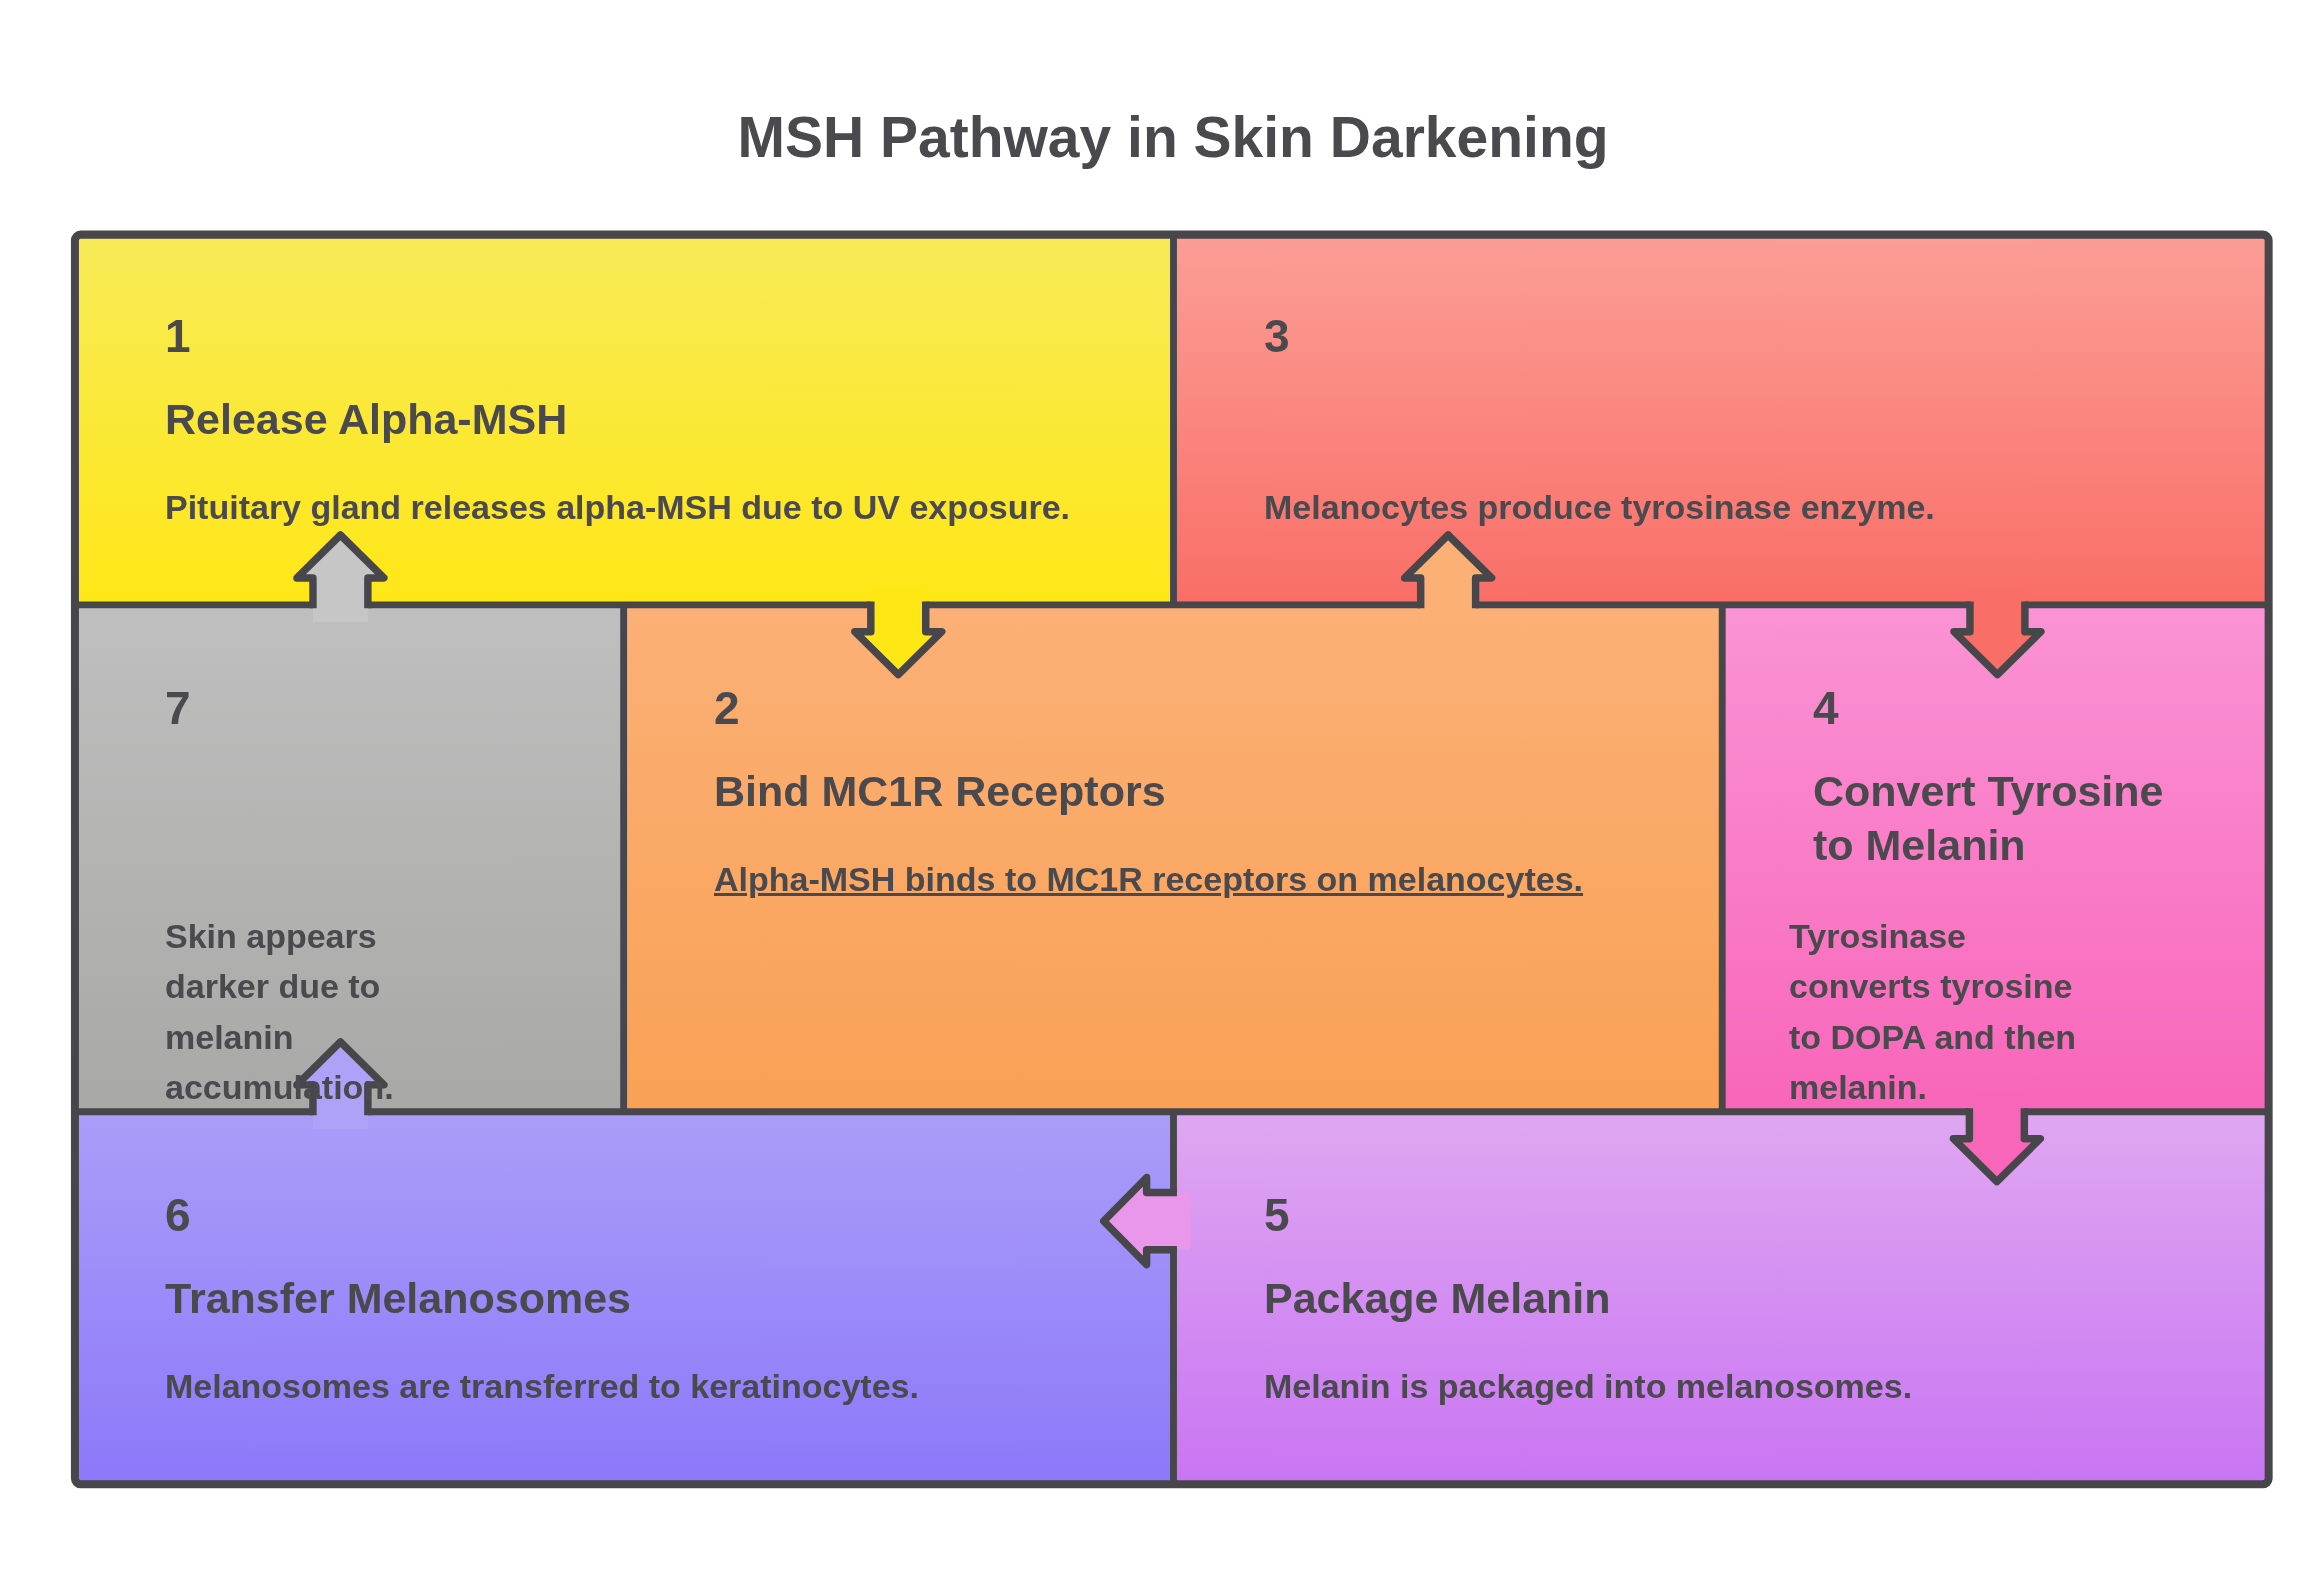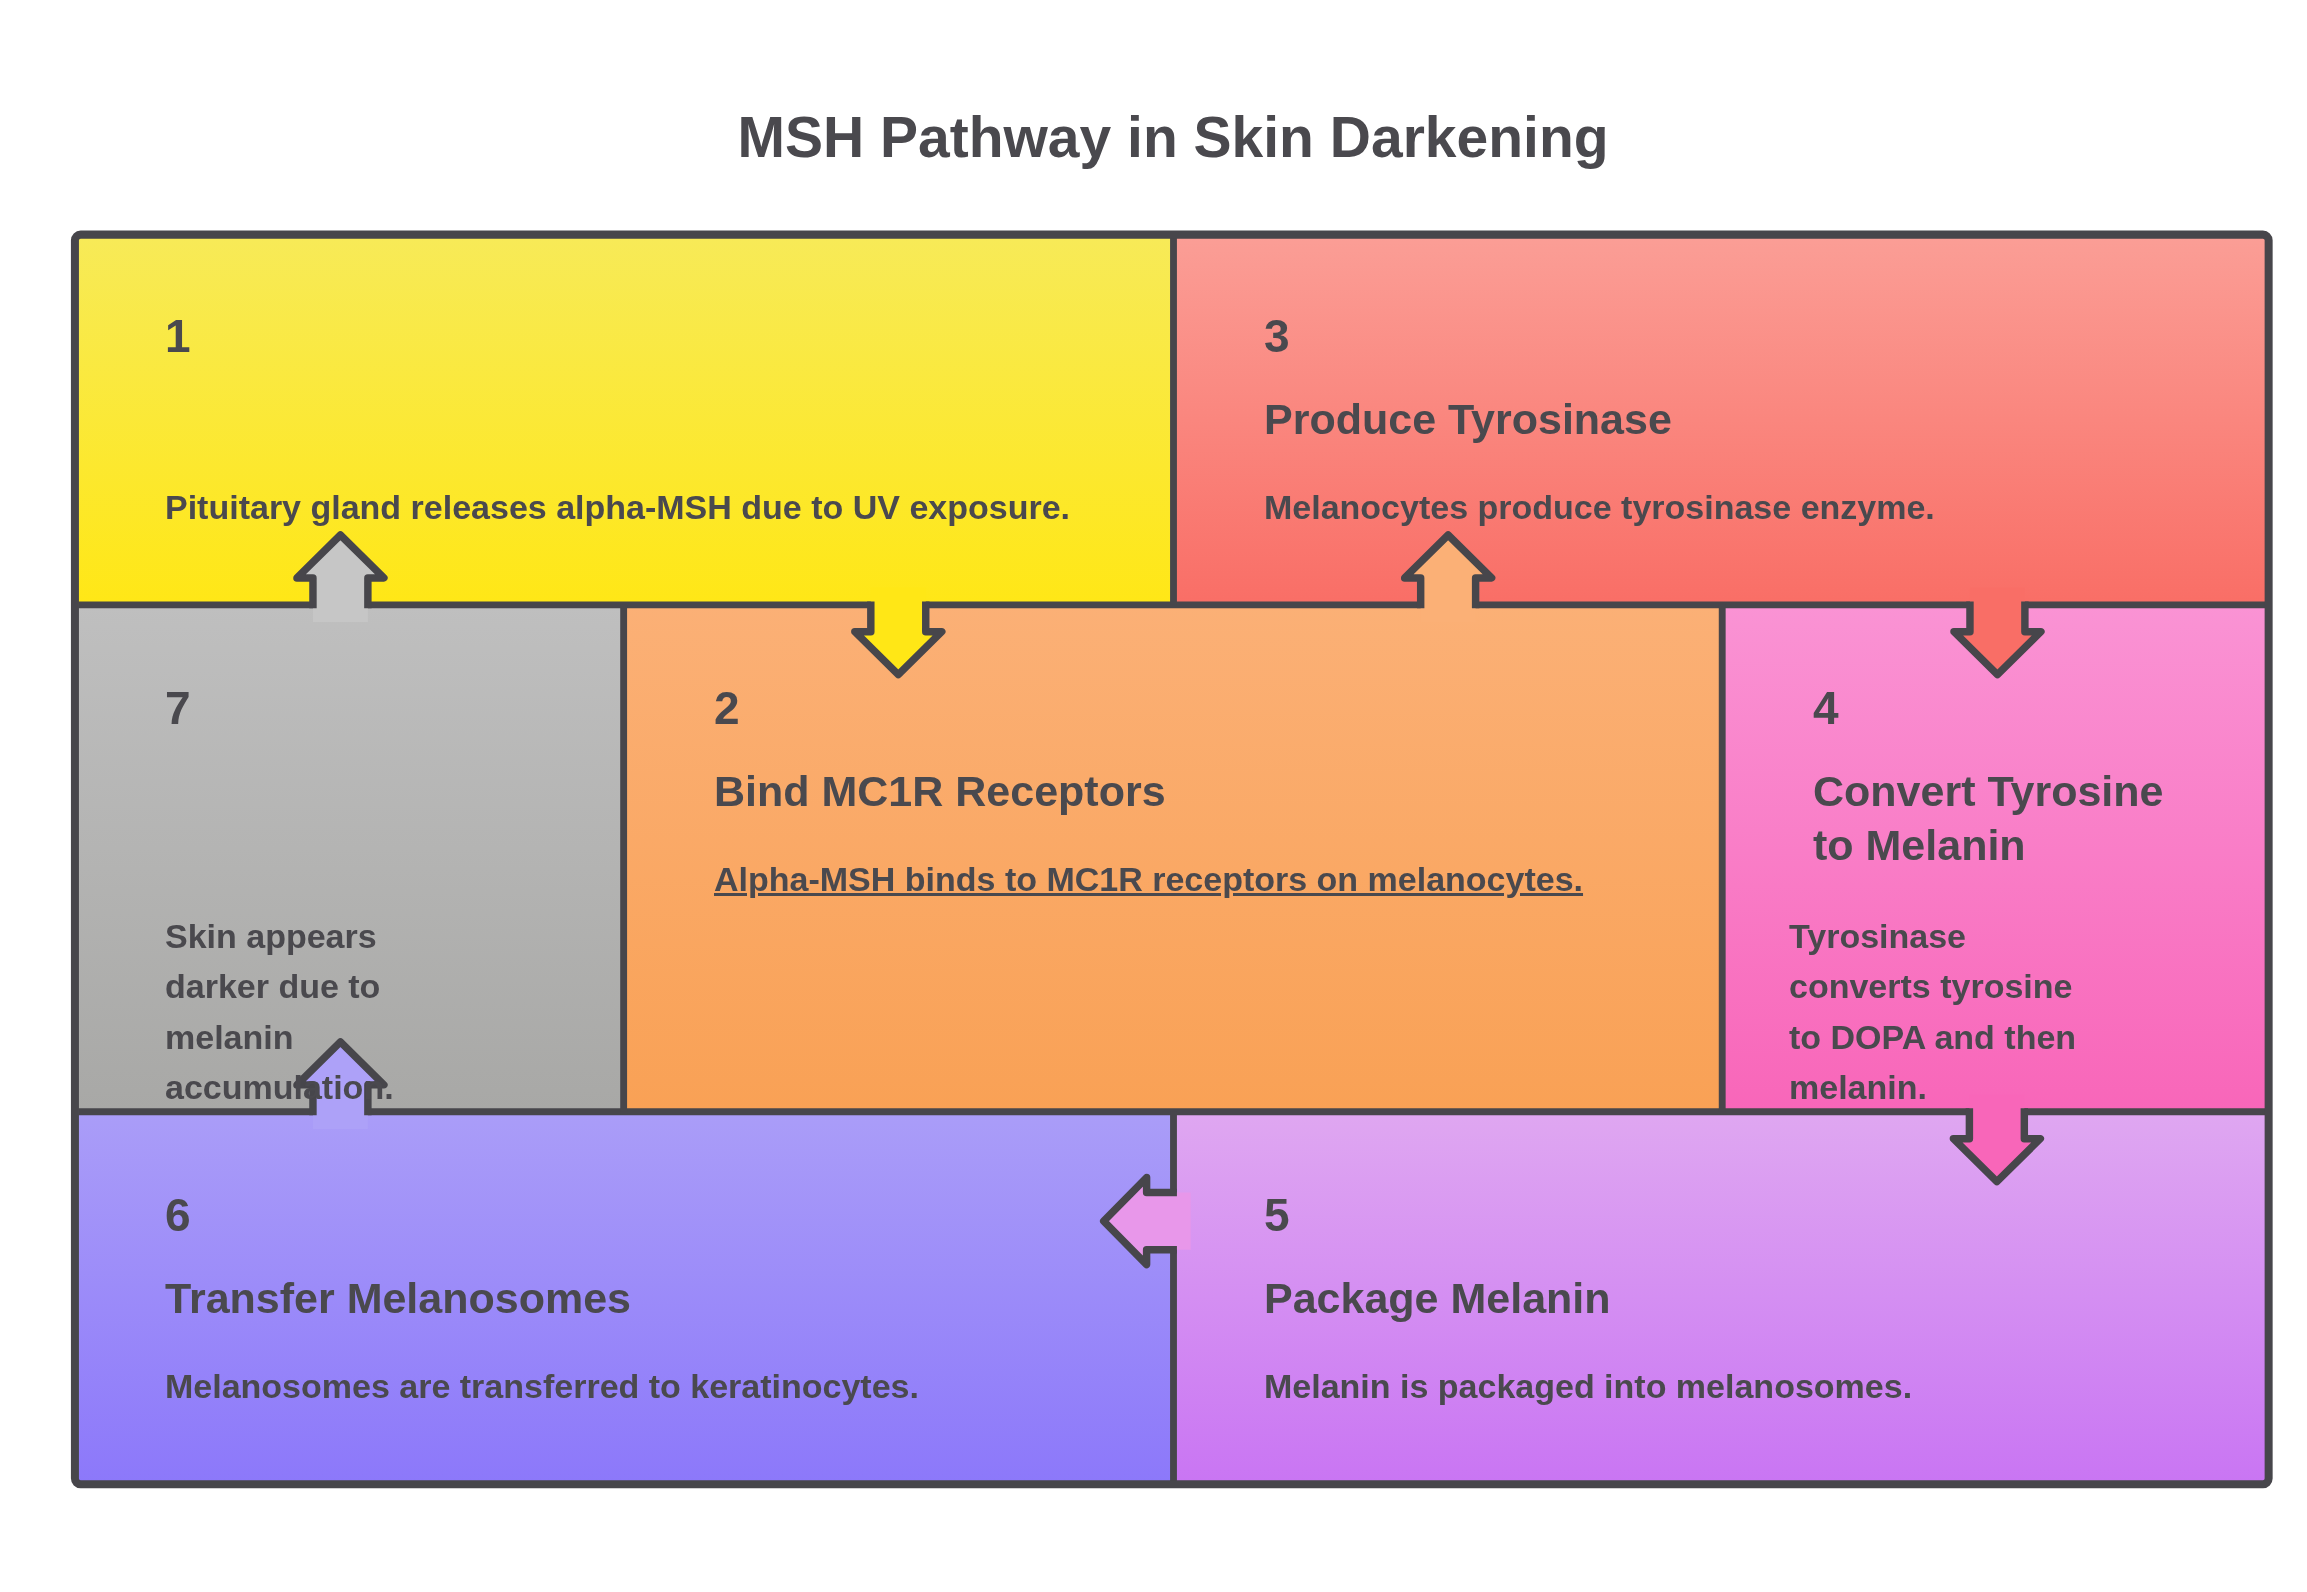"Release Alpha-MSH" div.txt { html: none -> <div>Release Alpha-MSH</div> }
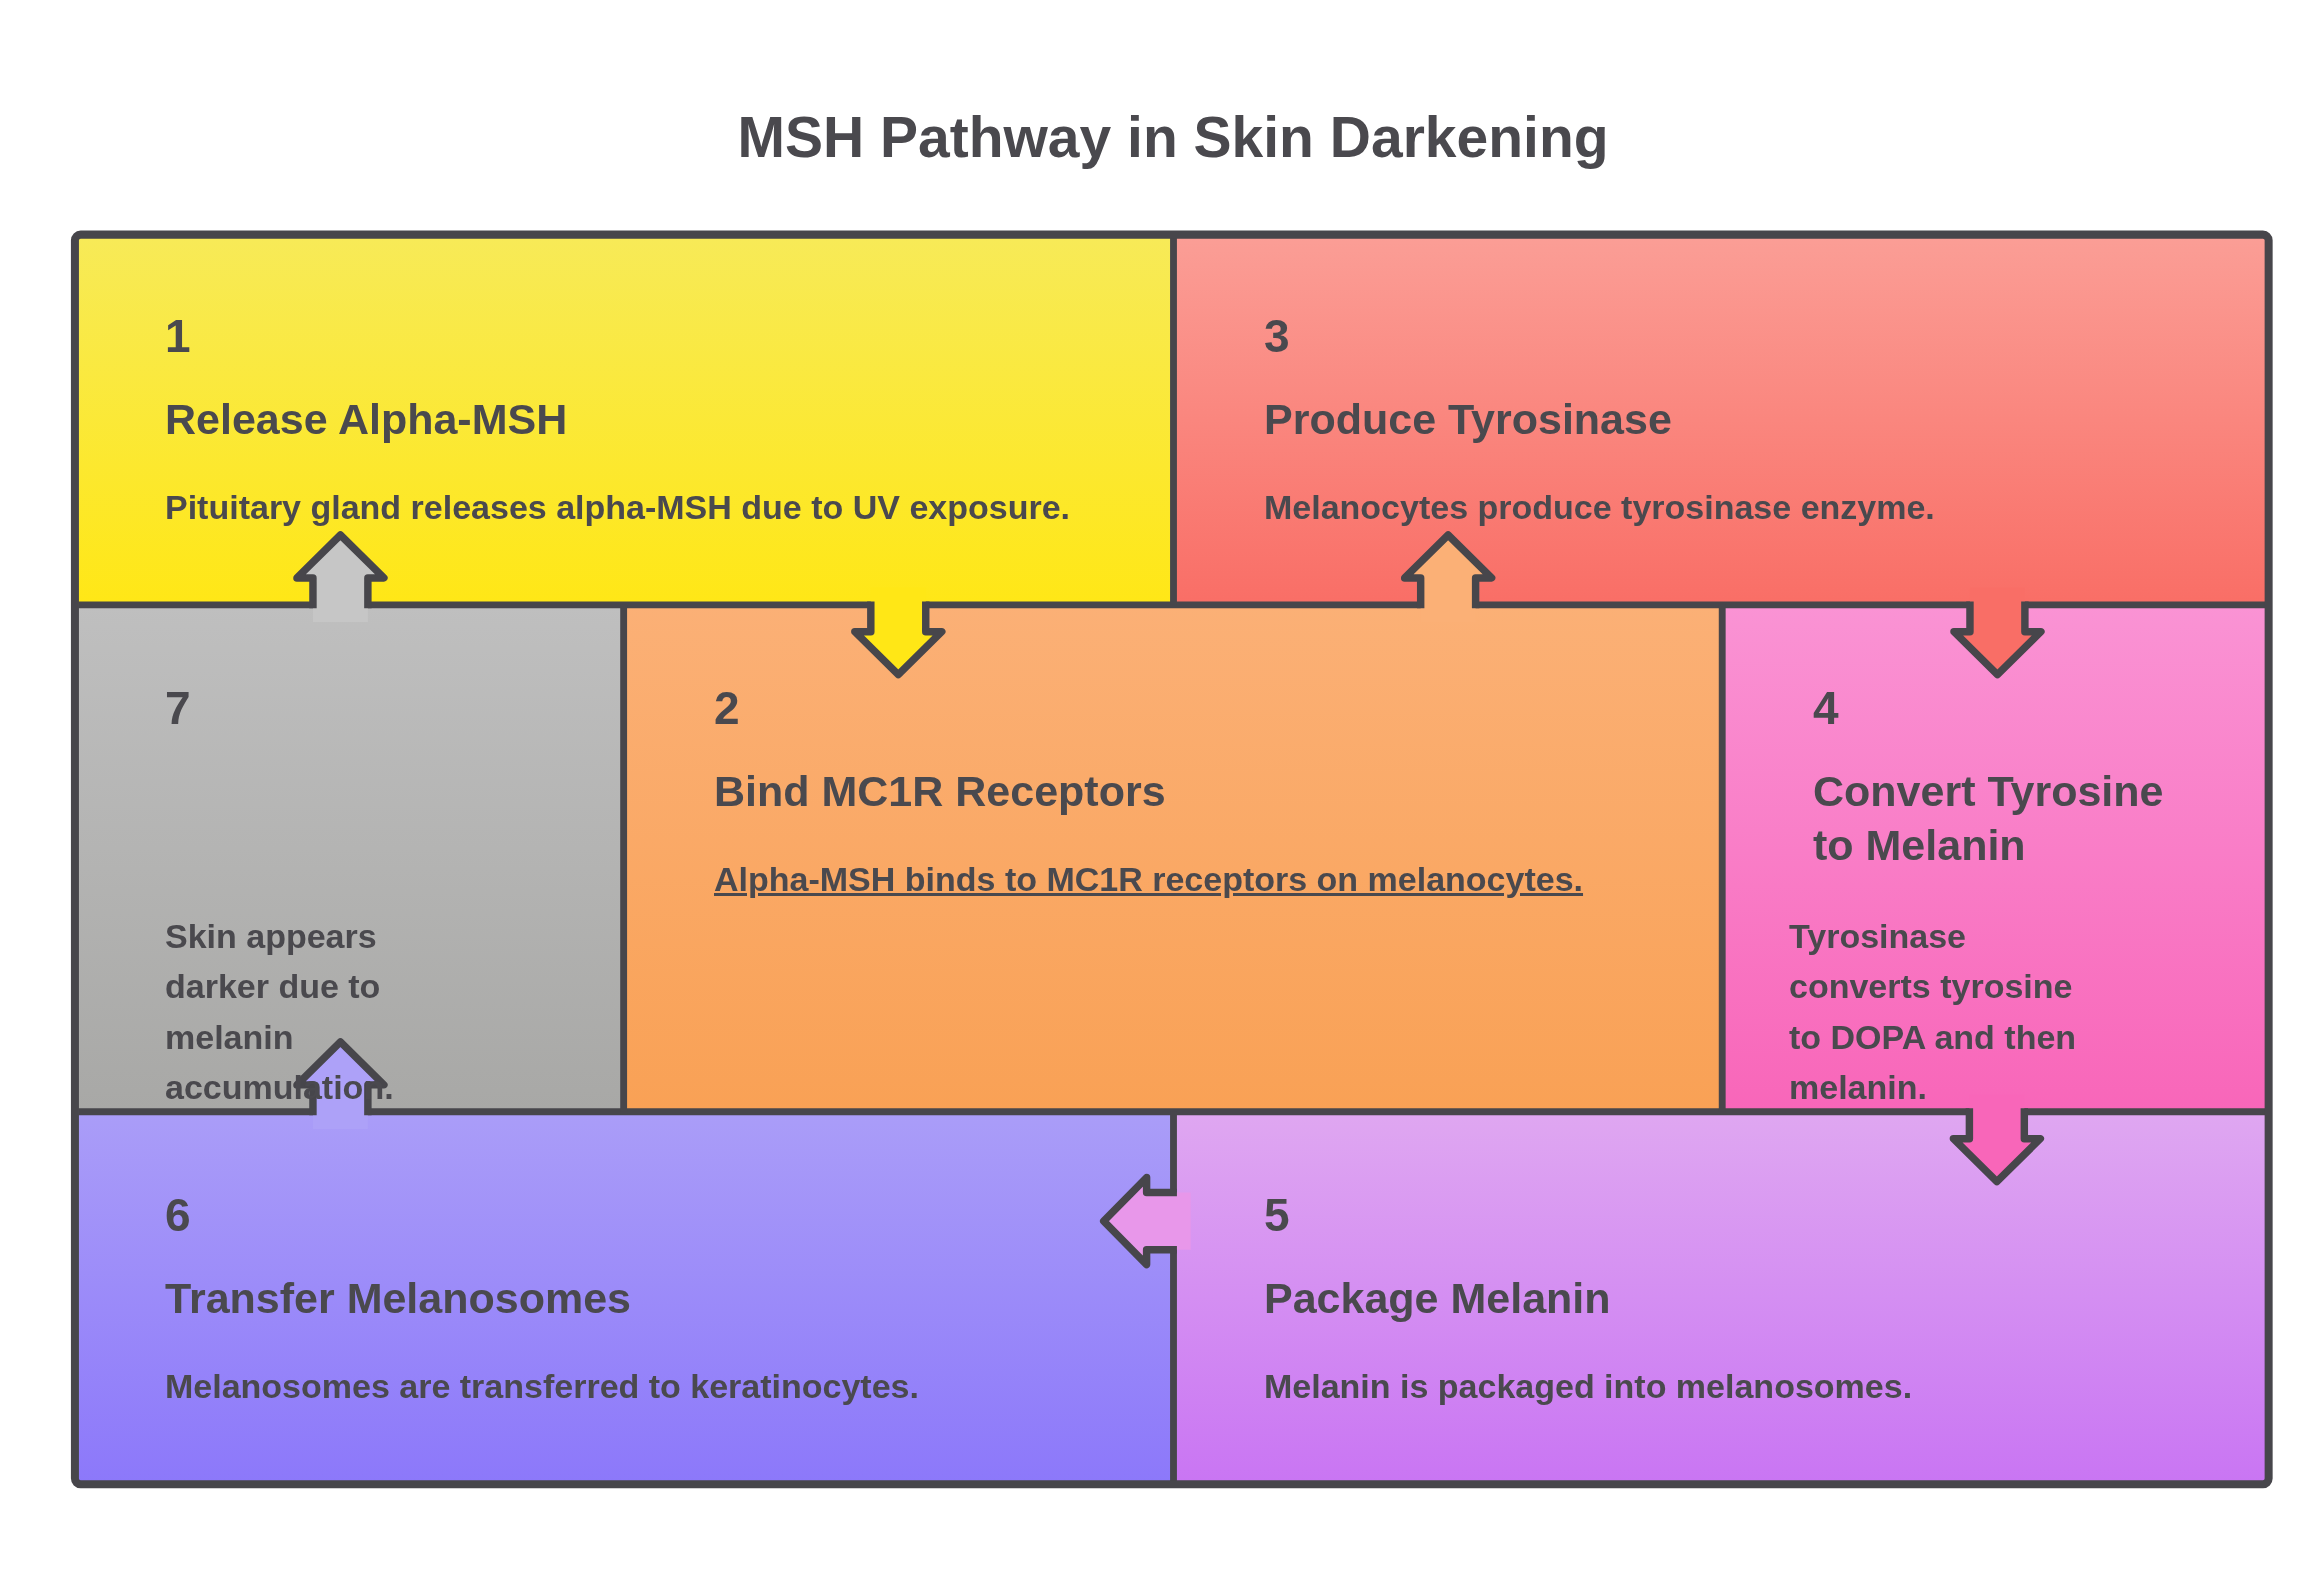"Produce Tyrosinase" div.txt { html: <div>Produce Tyrosinase</div> -> none }
